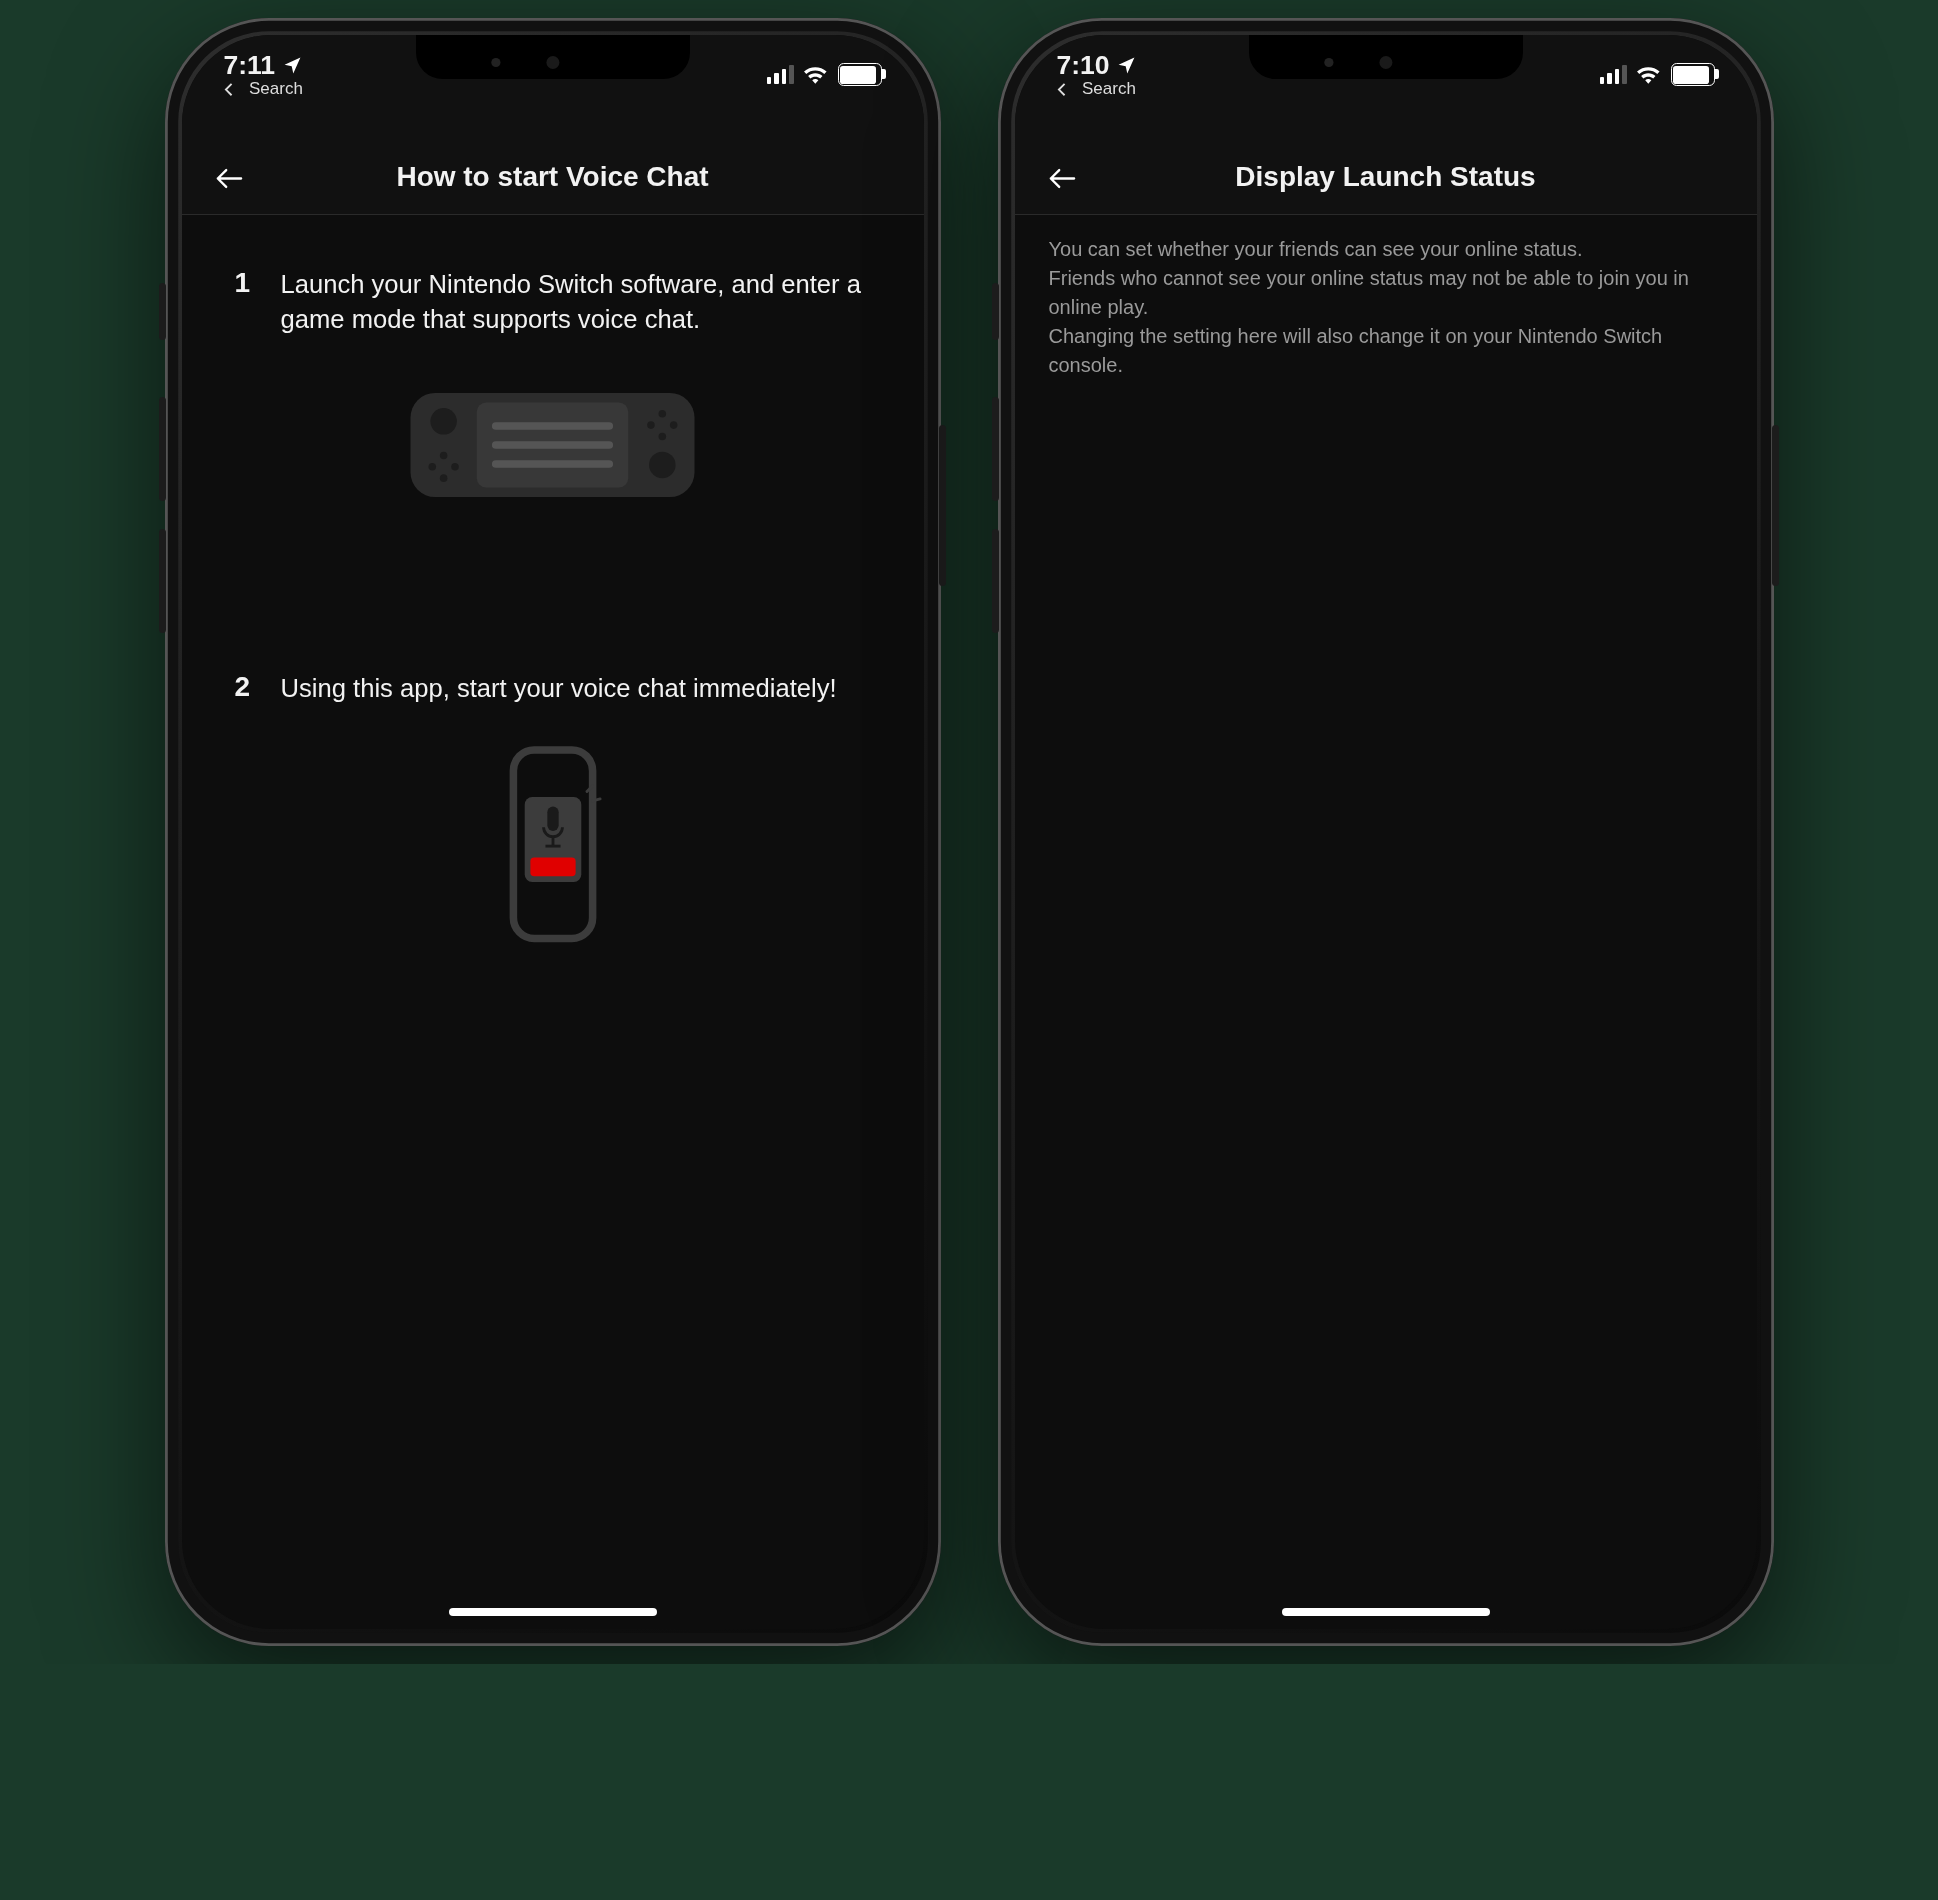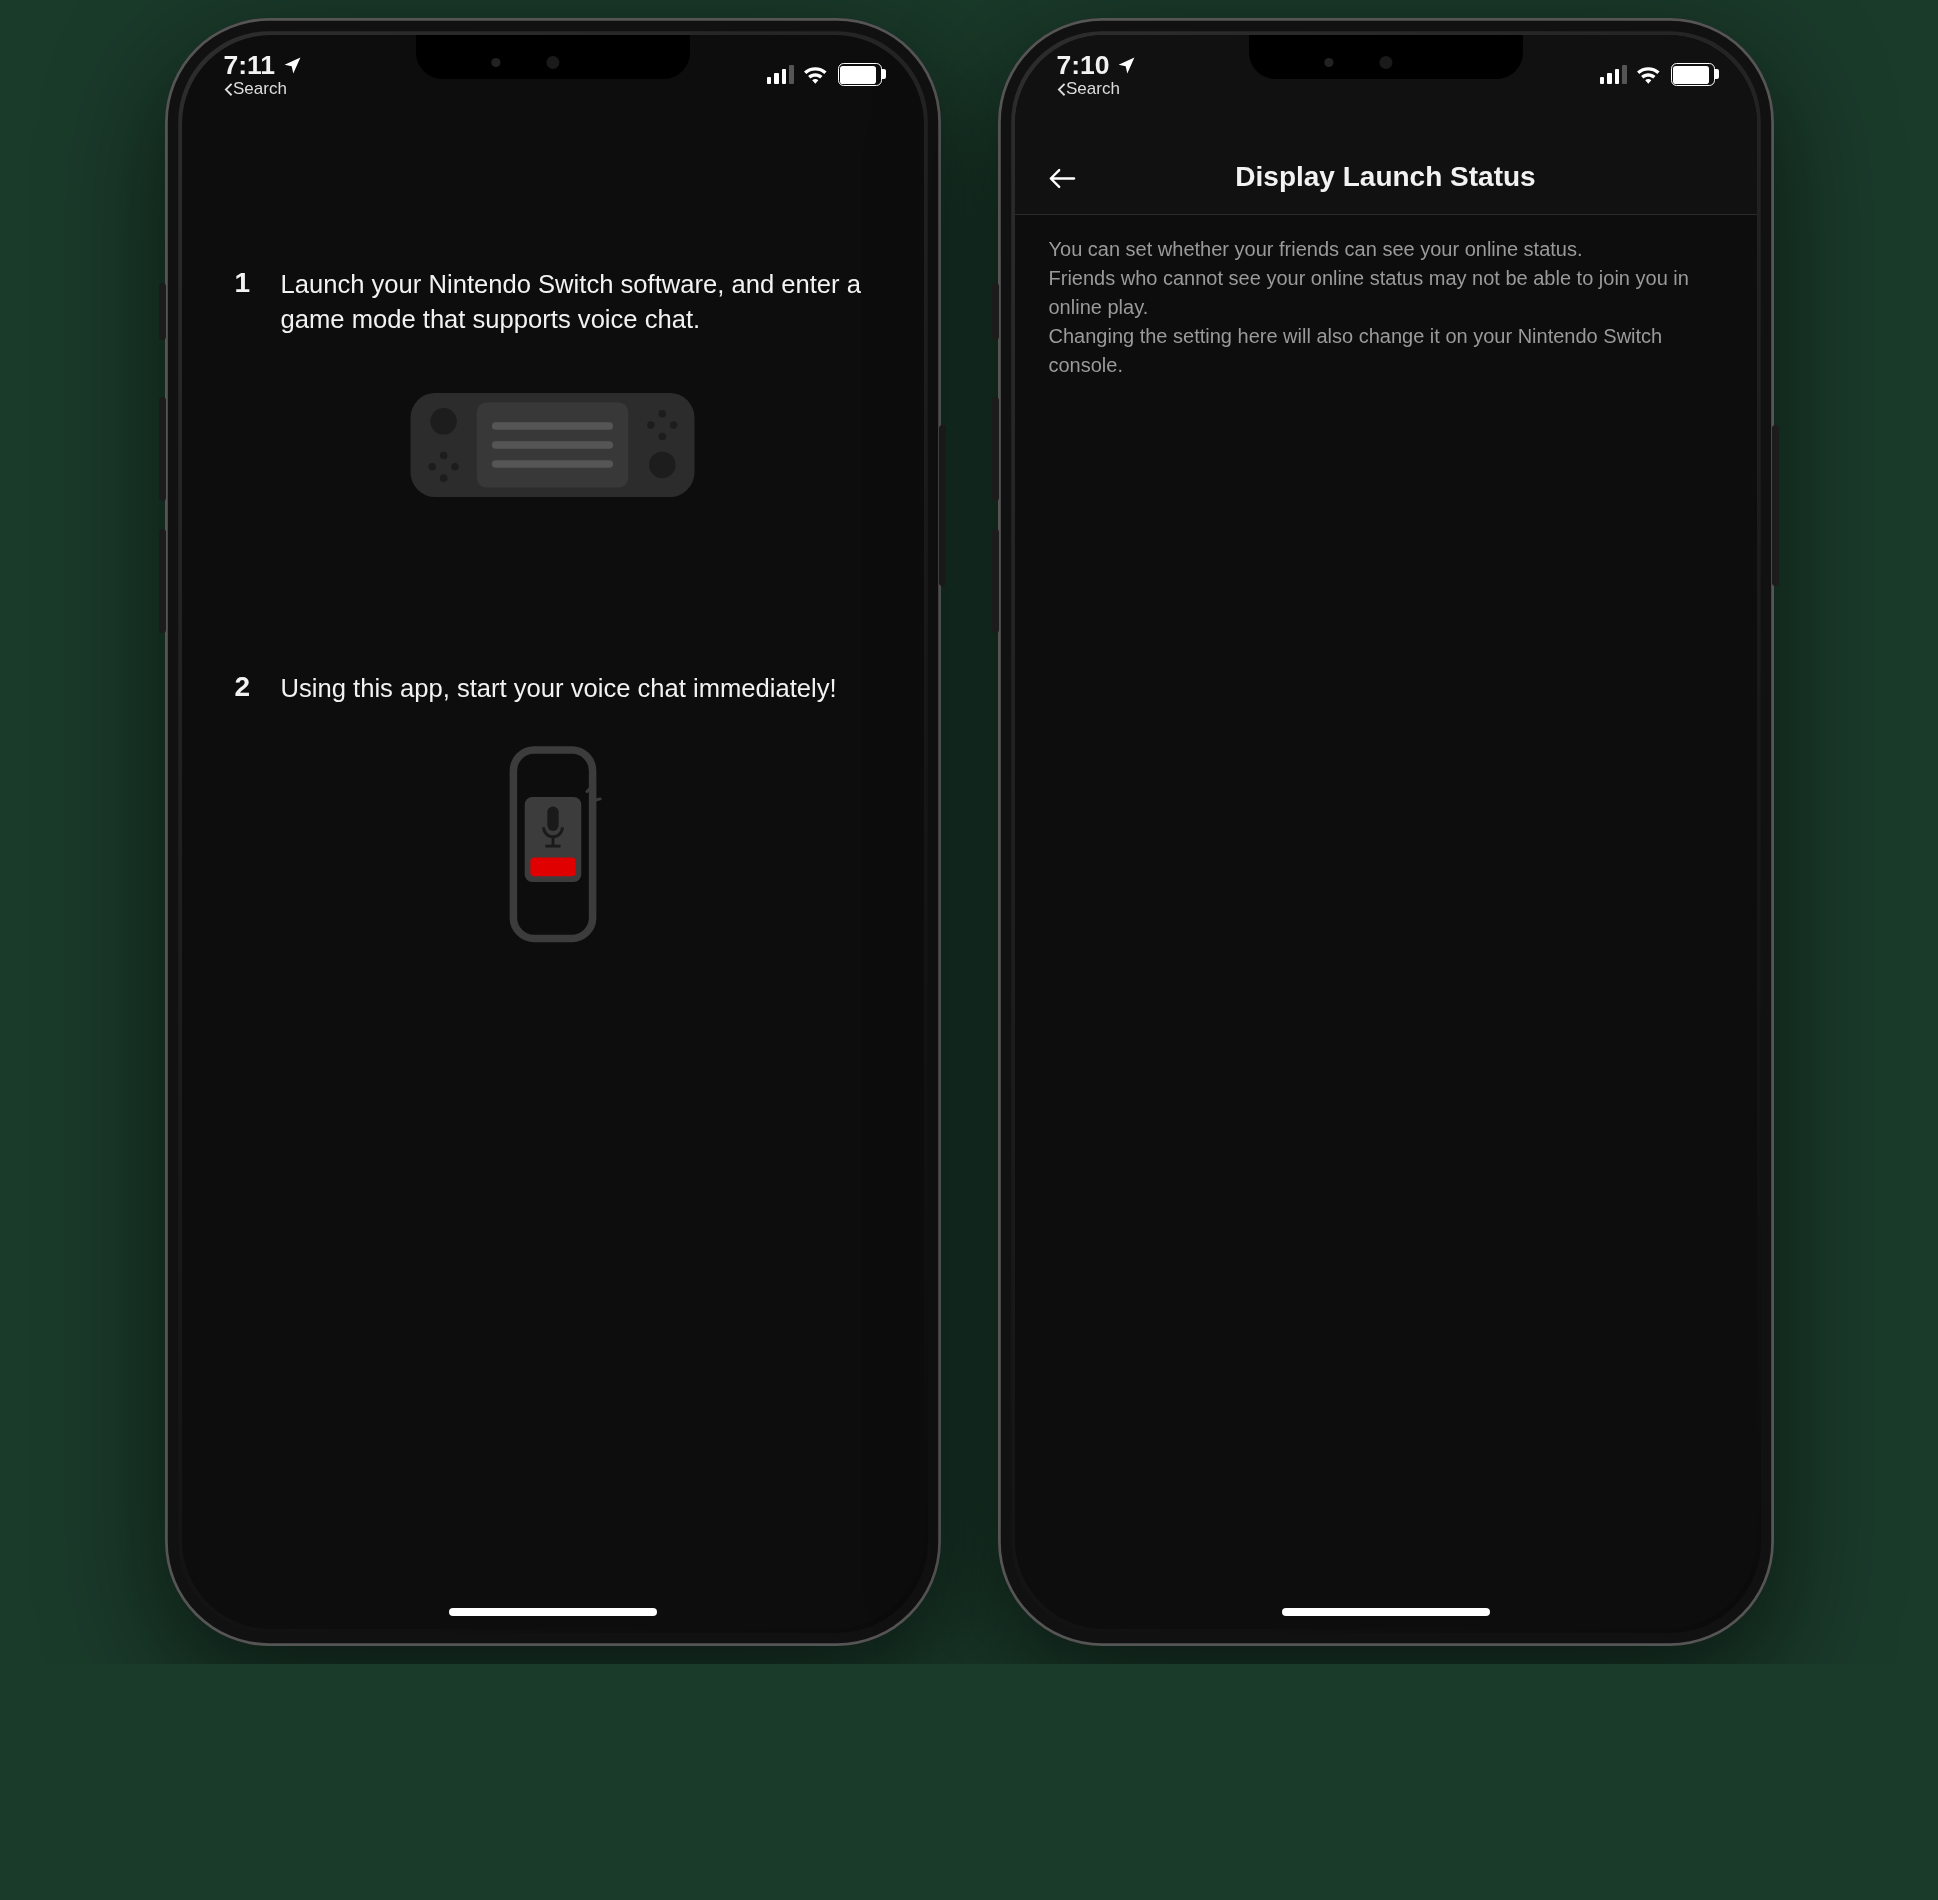"Search" .sb-back { gap: 0 -> 16px }
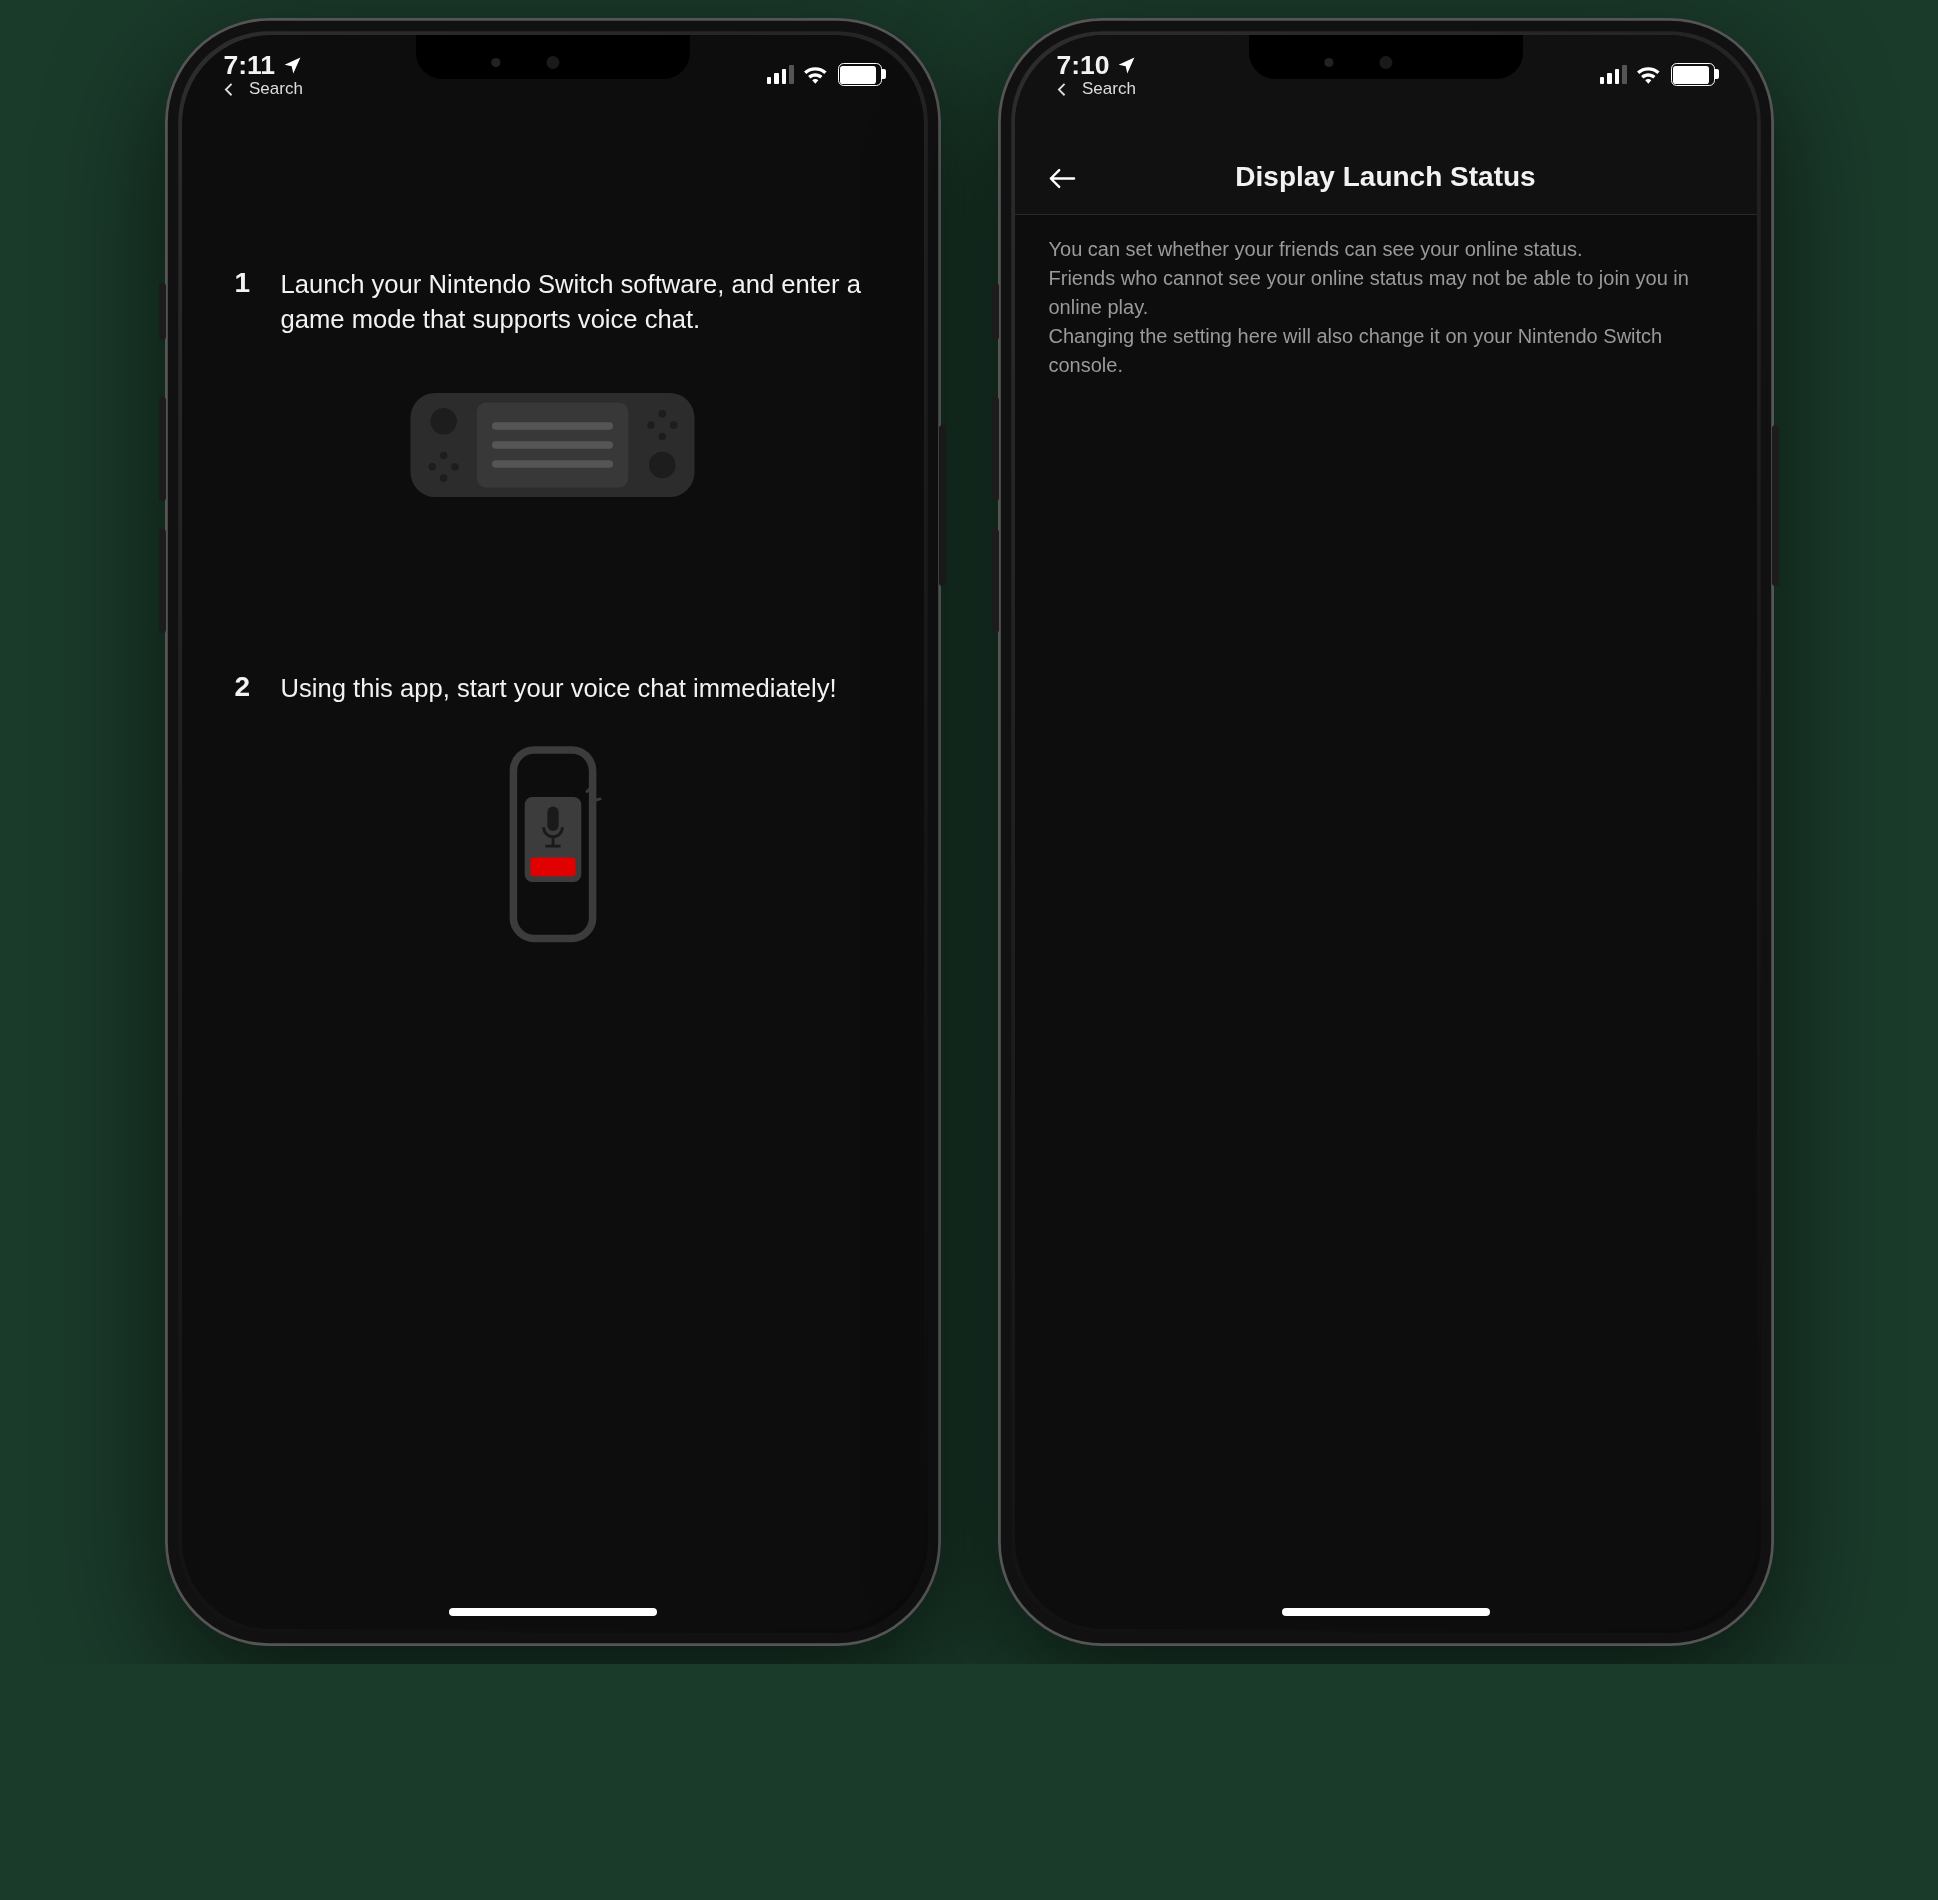"How to start Voice Chat" div.header { html: none -> <div> <div> <svg> <path></path> </svg> </div> <div>How to start Voice Chat</div> </div> }
